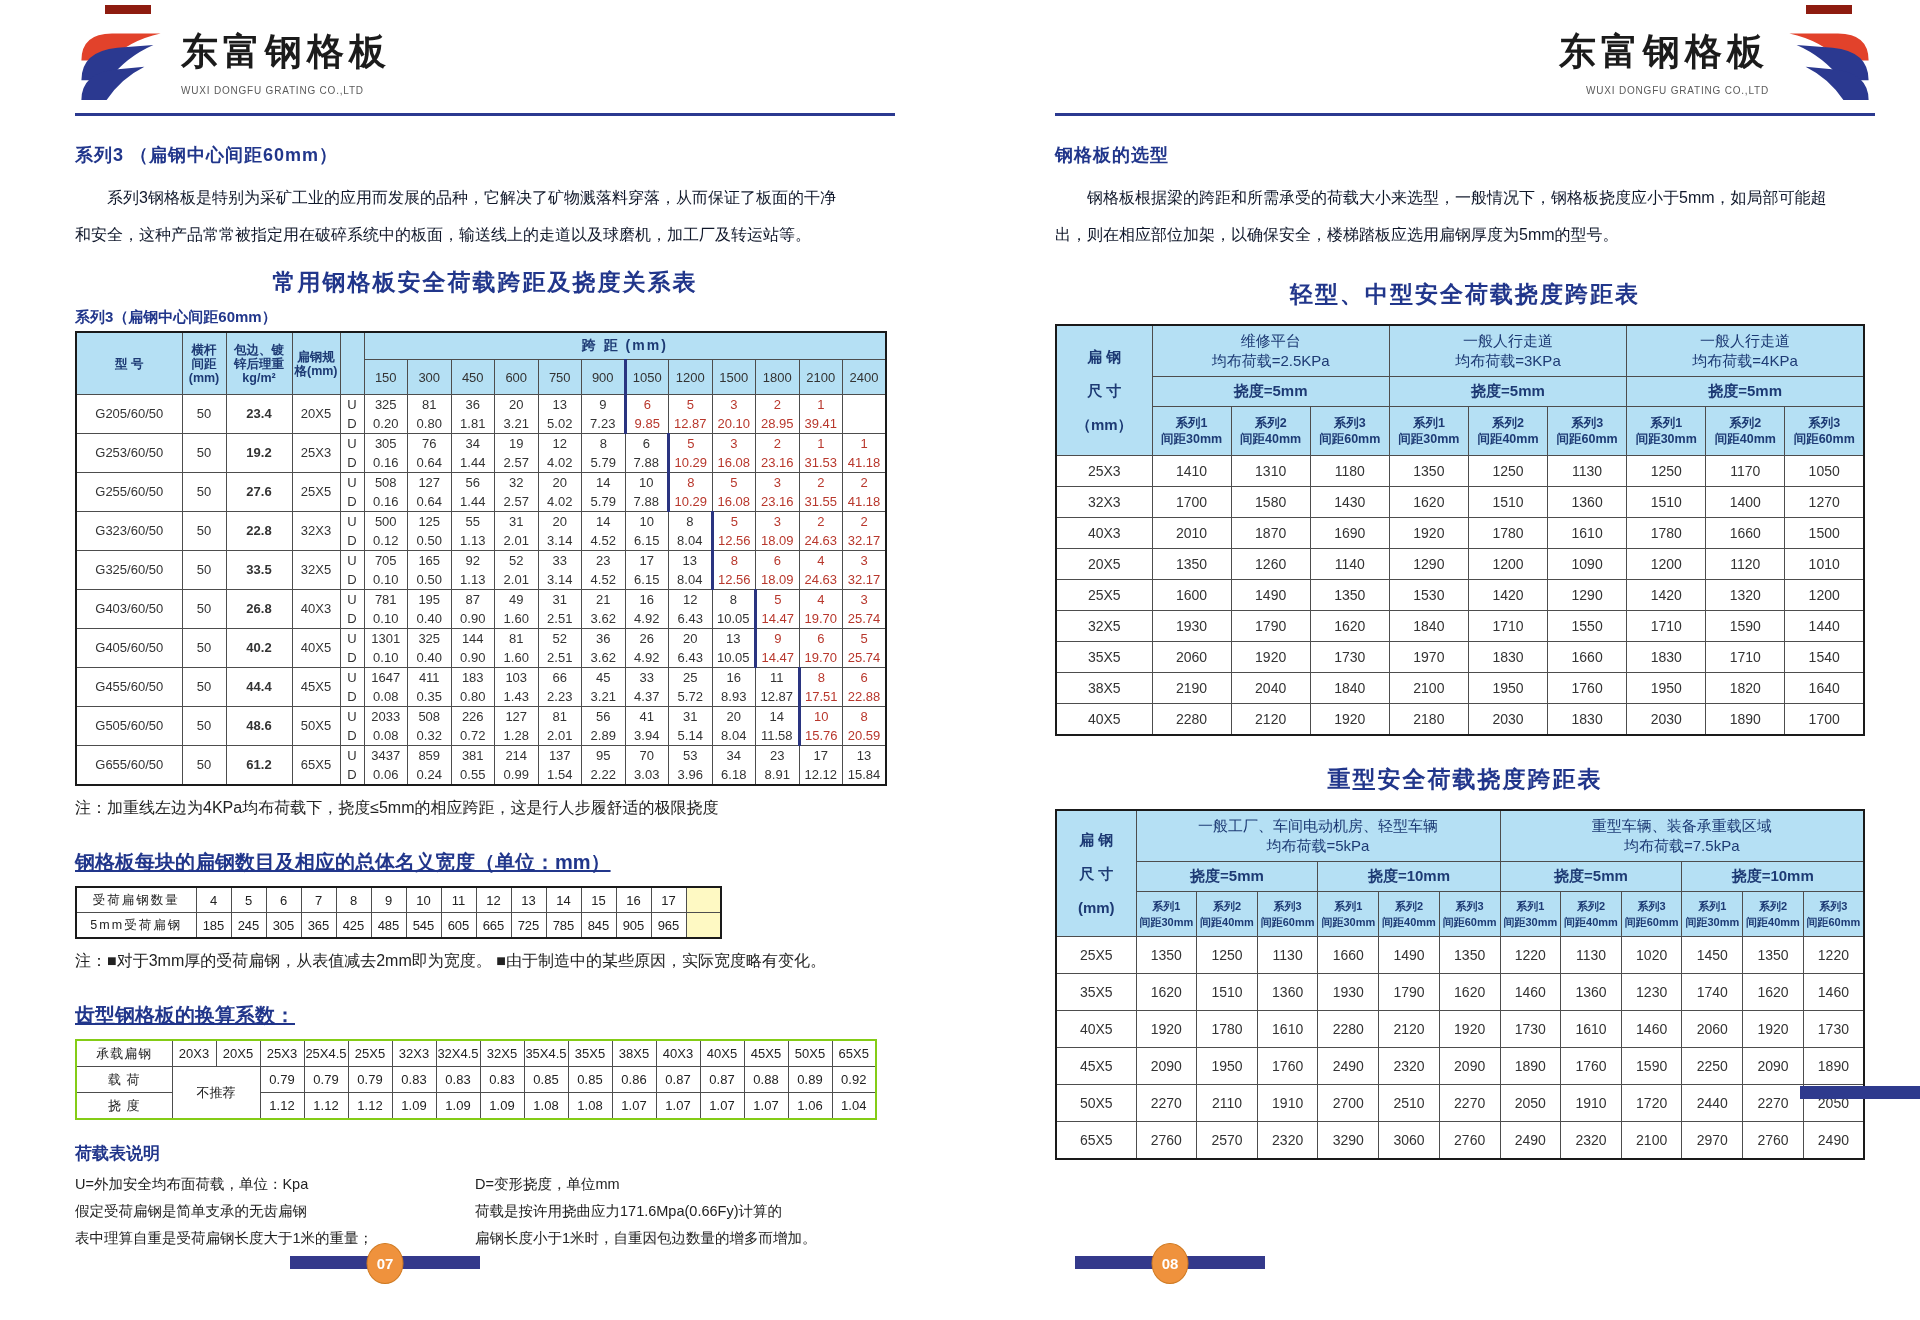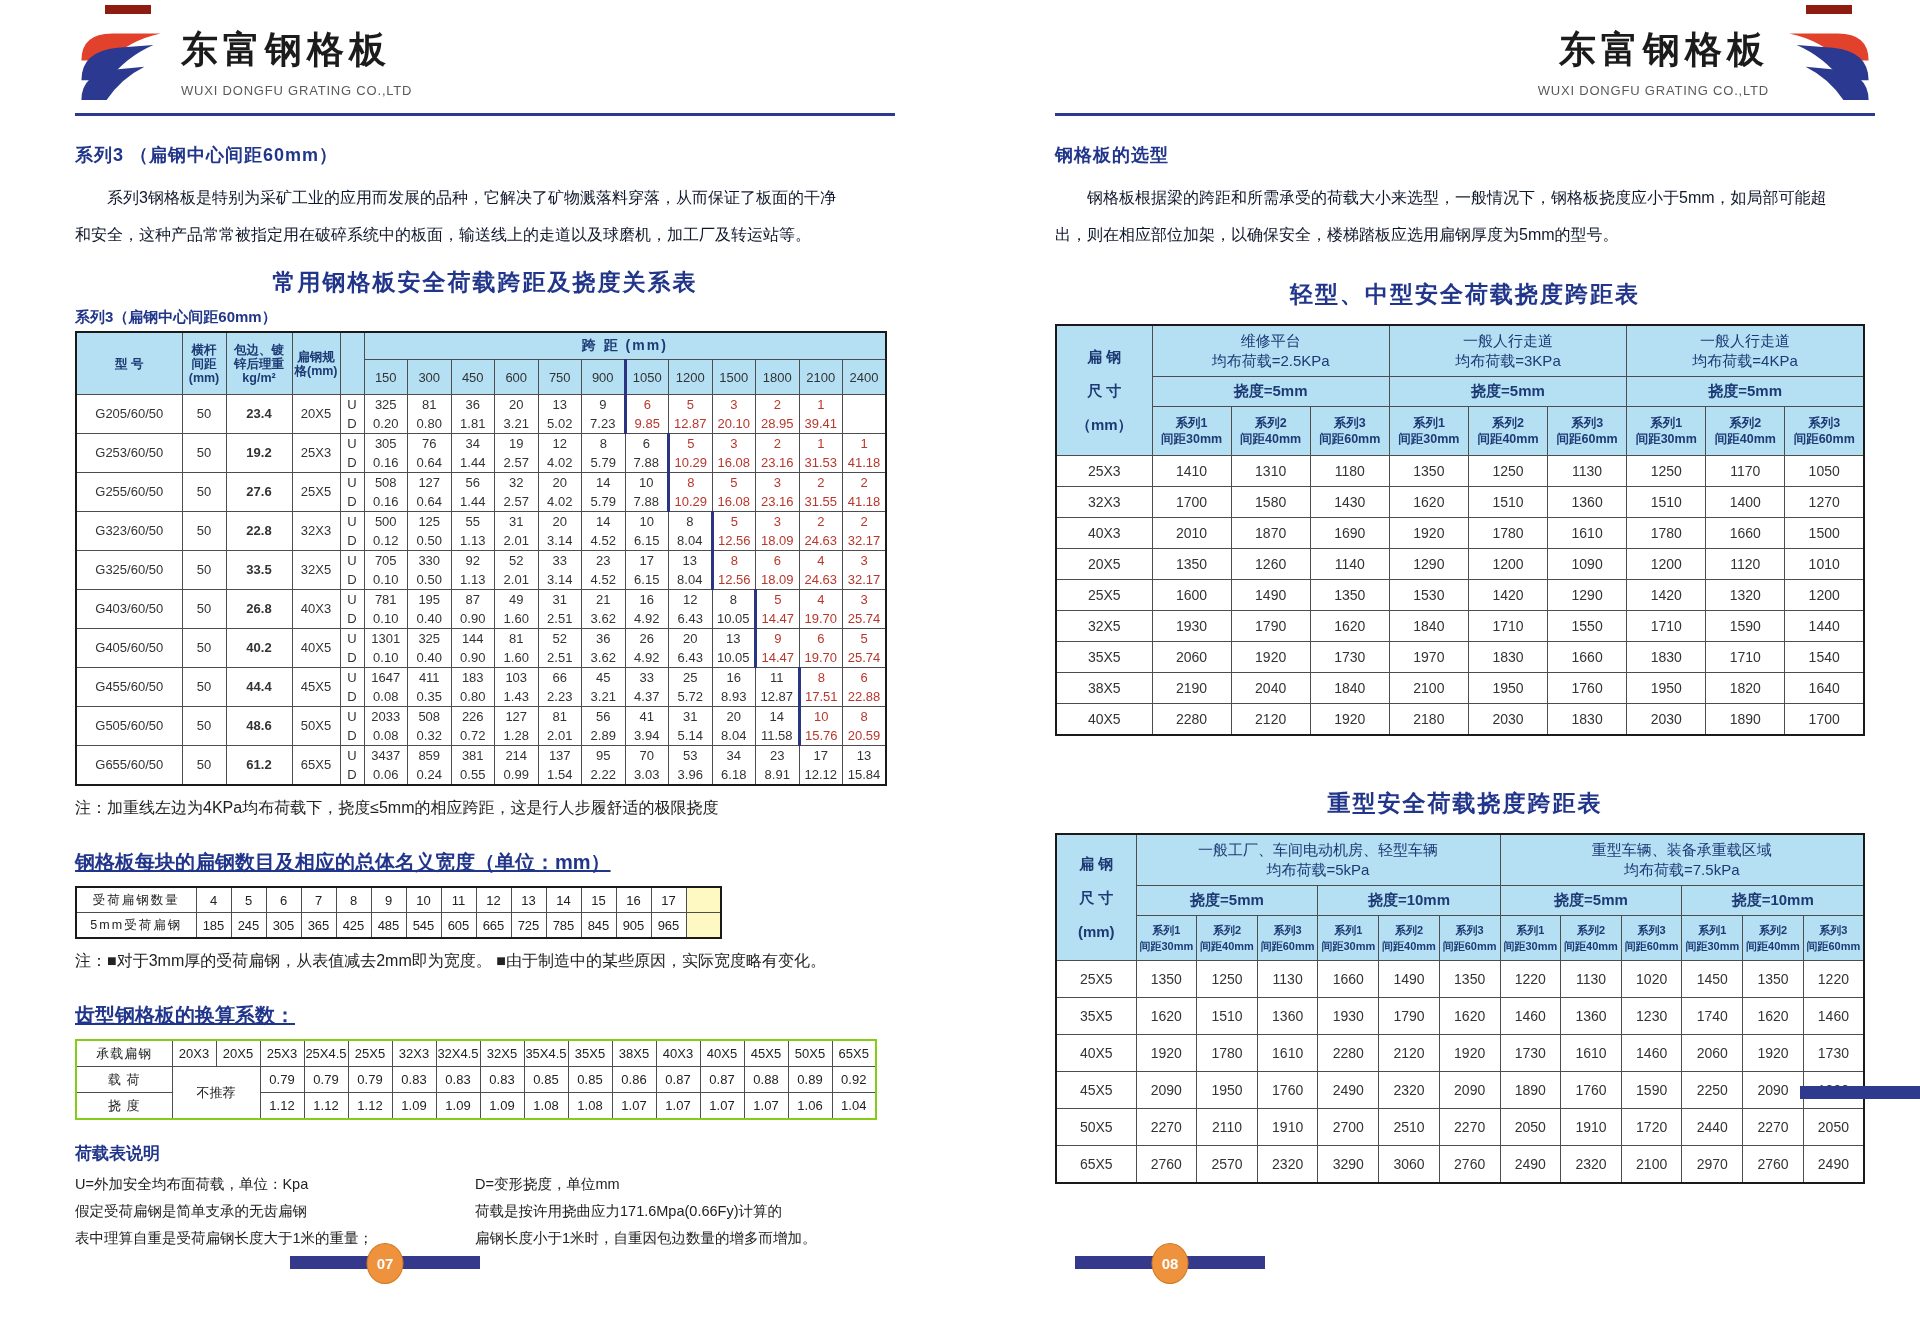"WUXI DONGFU GRATING CO.,LTD" .brand-en { font-size: 13px -> 10px }
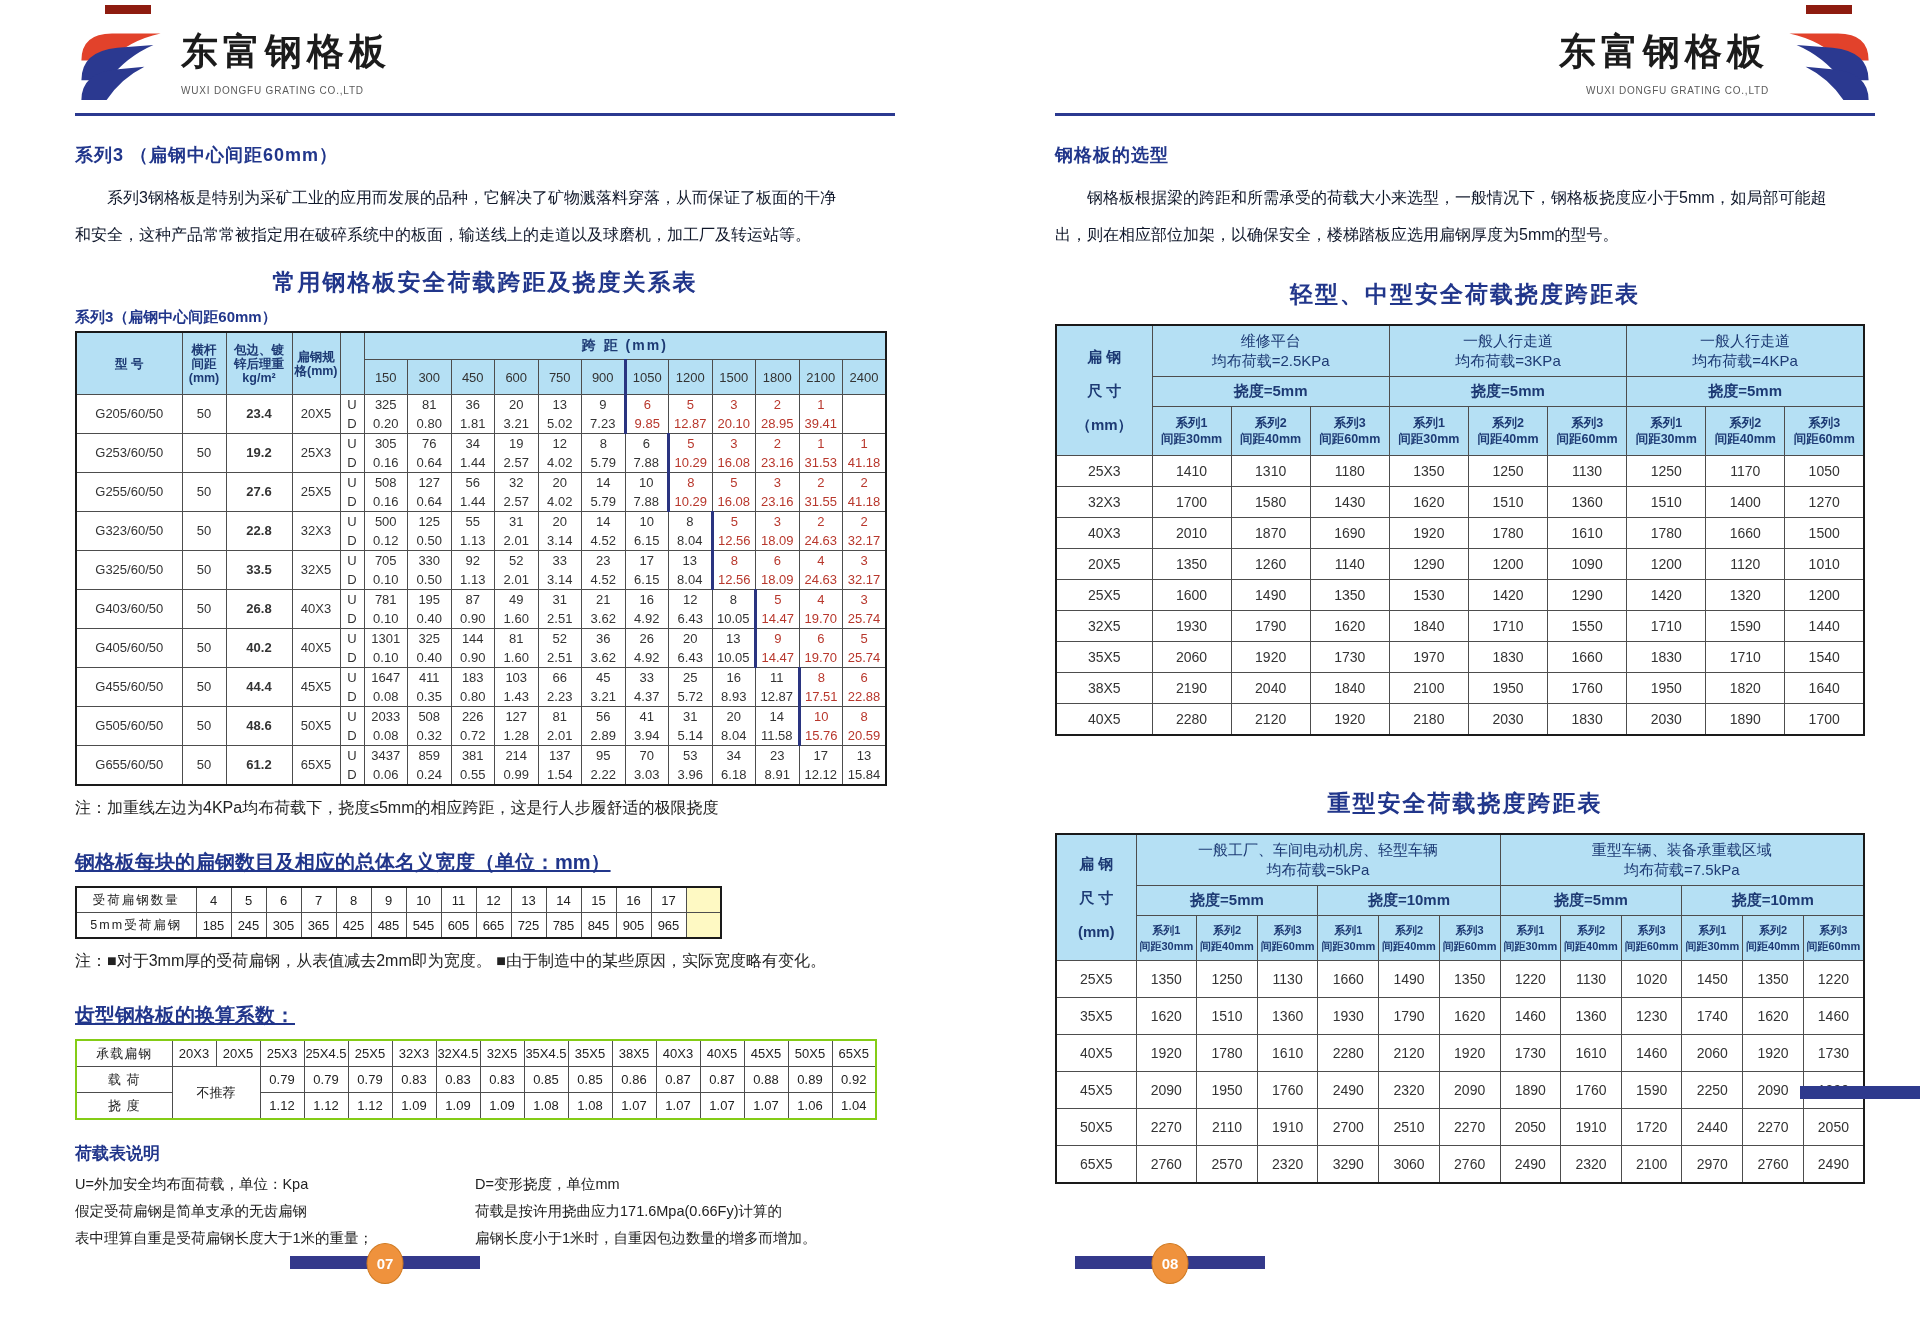"330" div.u-line { text: 330 -> 165 }
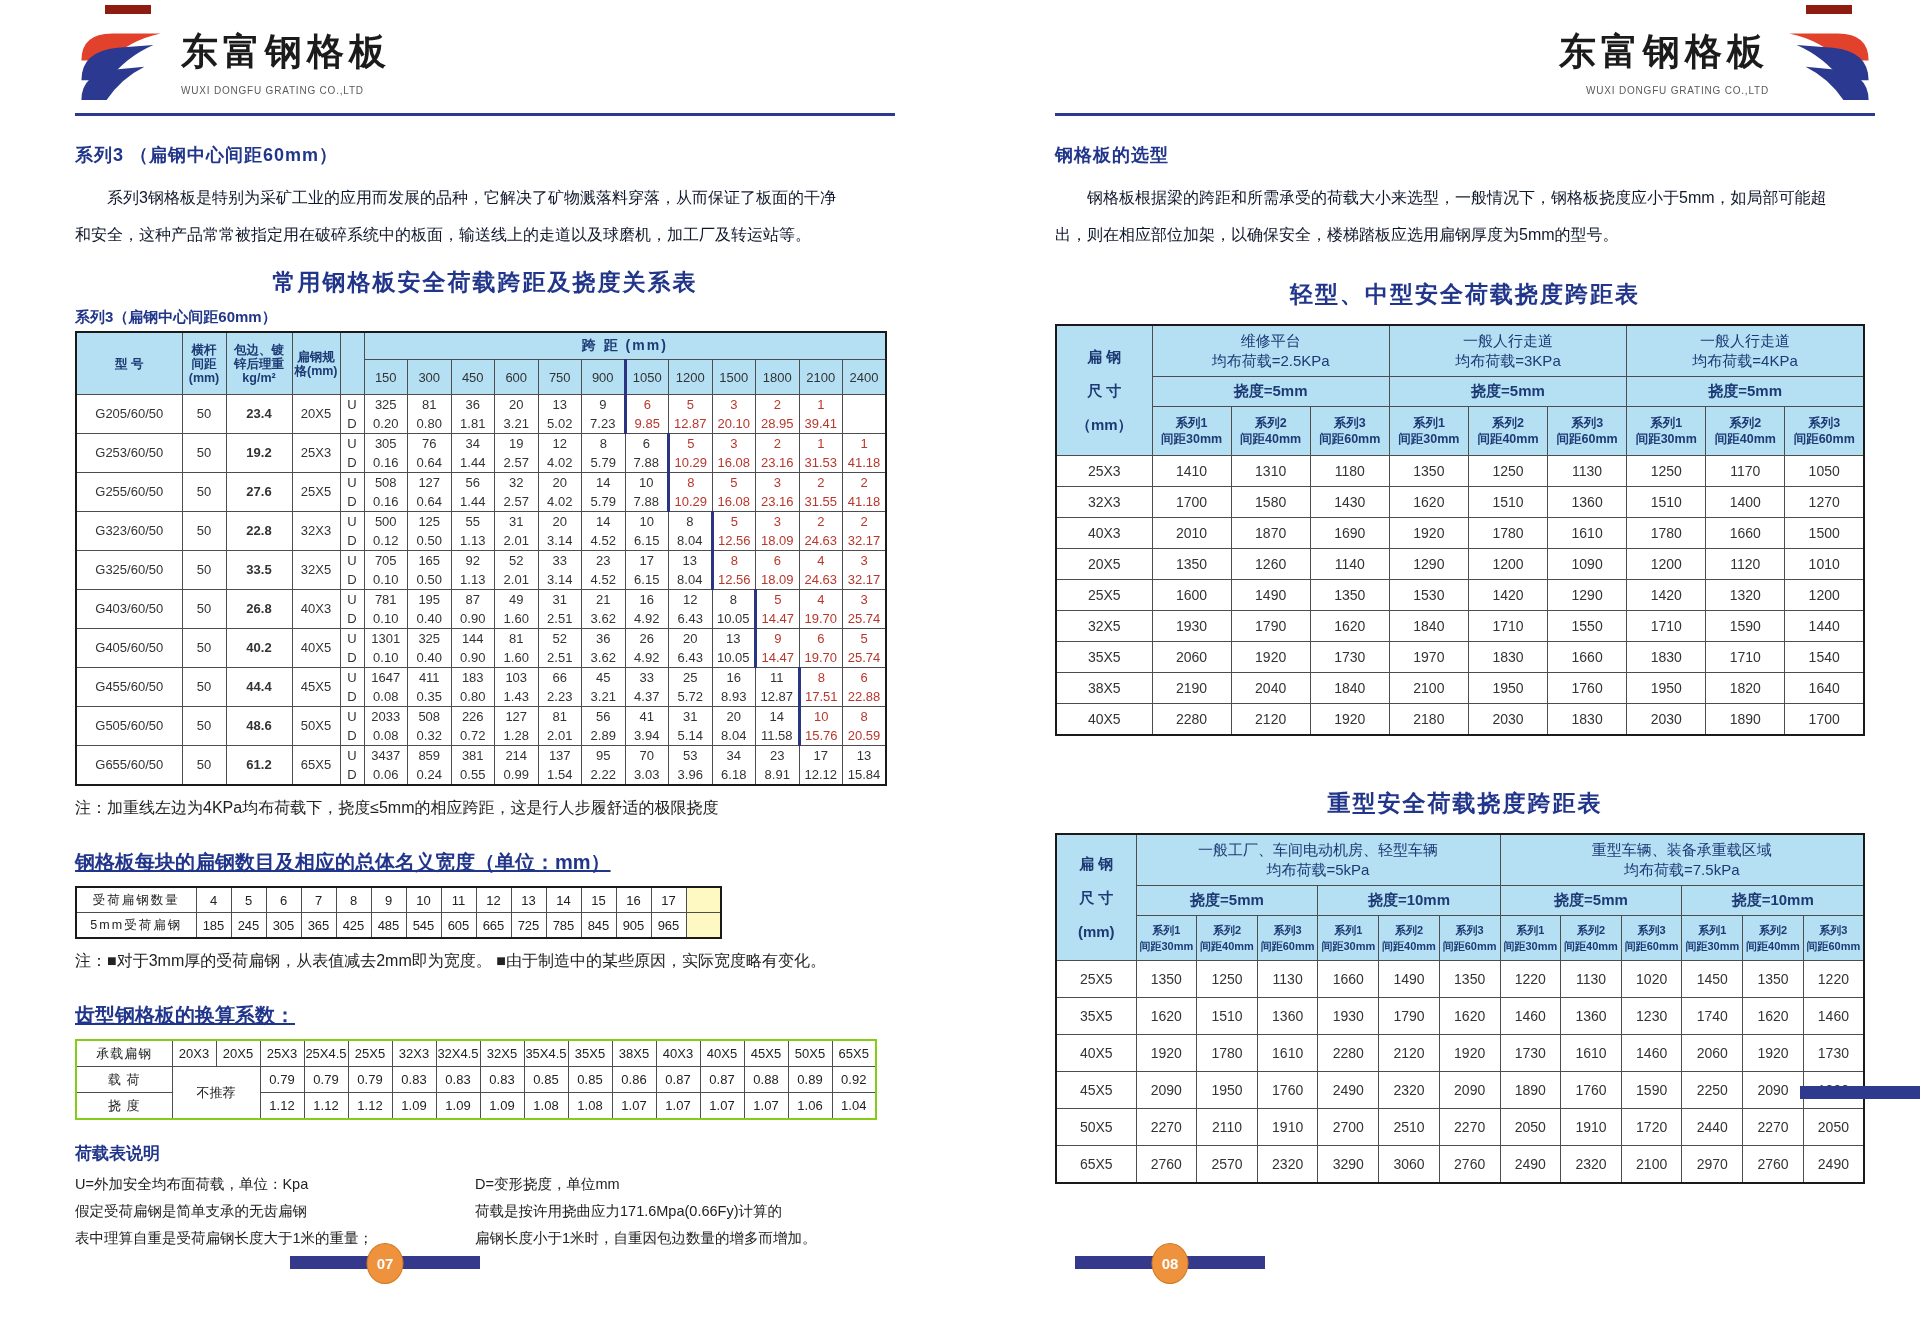"重型安全荷载挠度跨距表" div.tbl-title { margin-top: 52px -> 28px }
